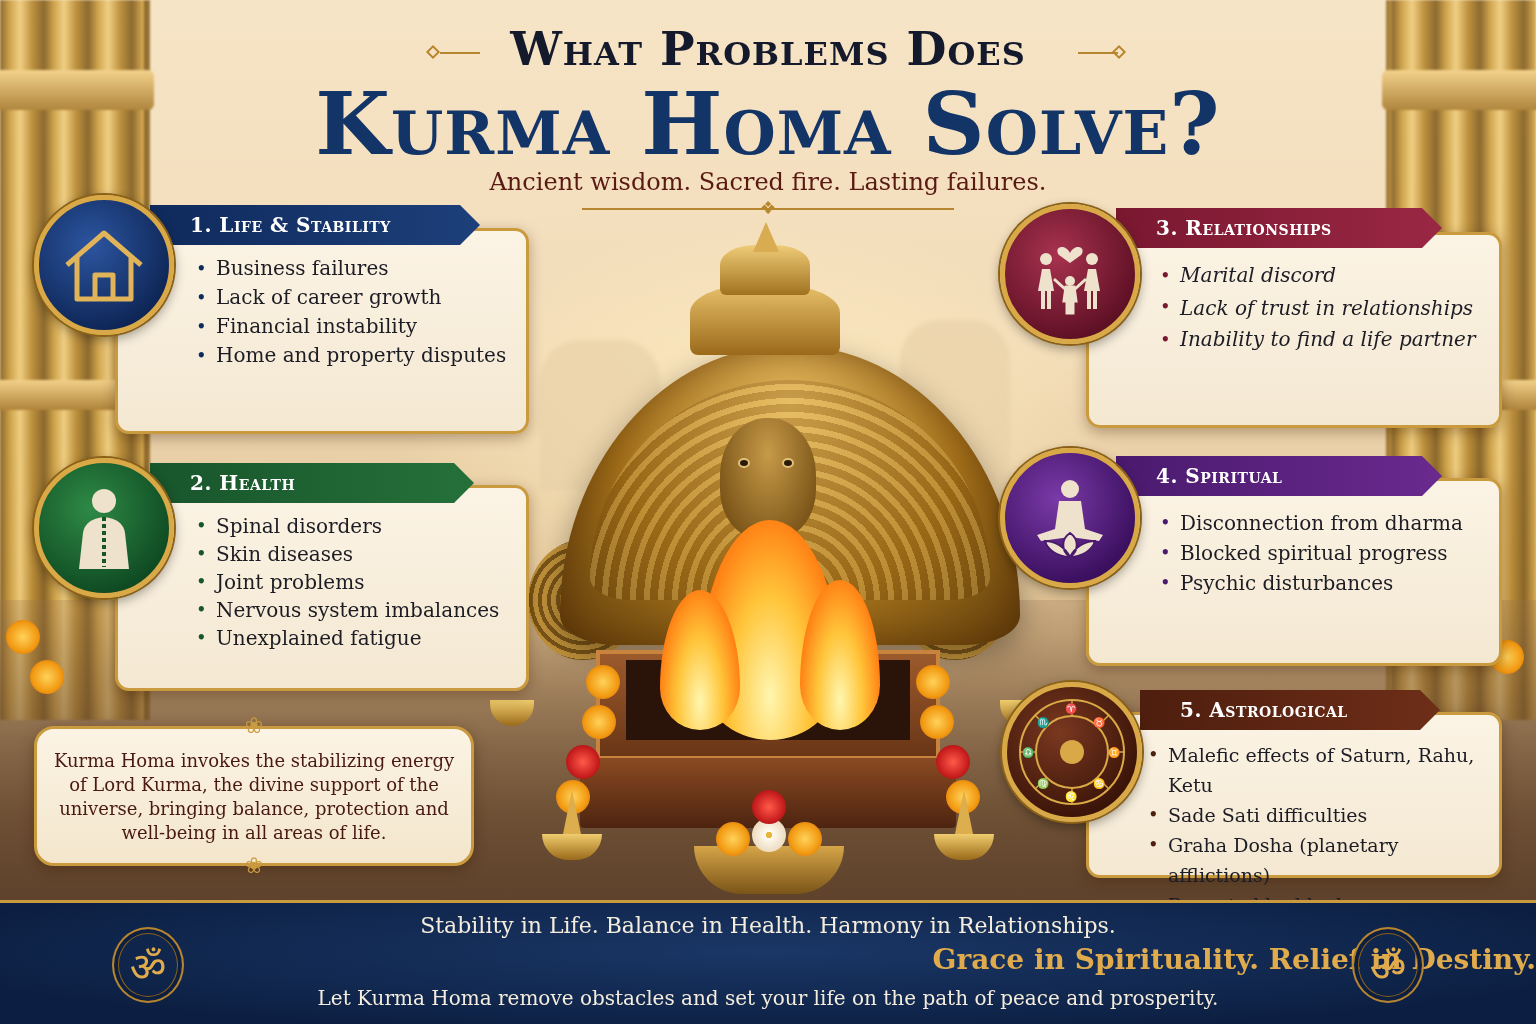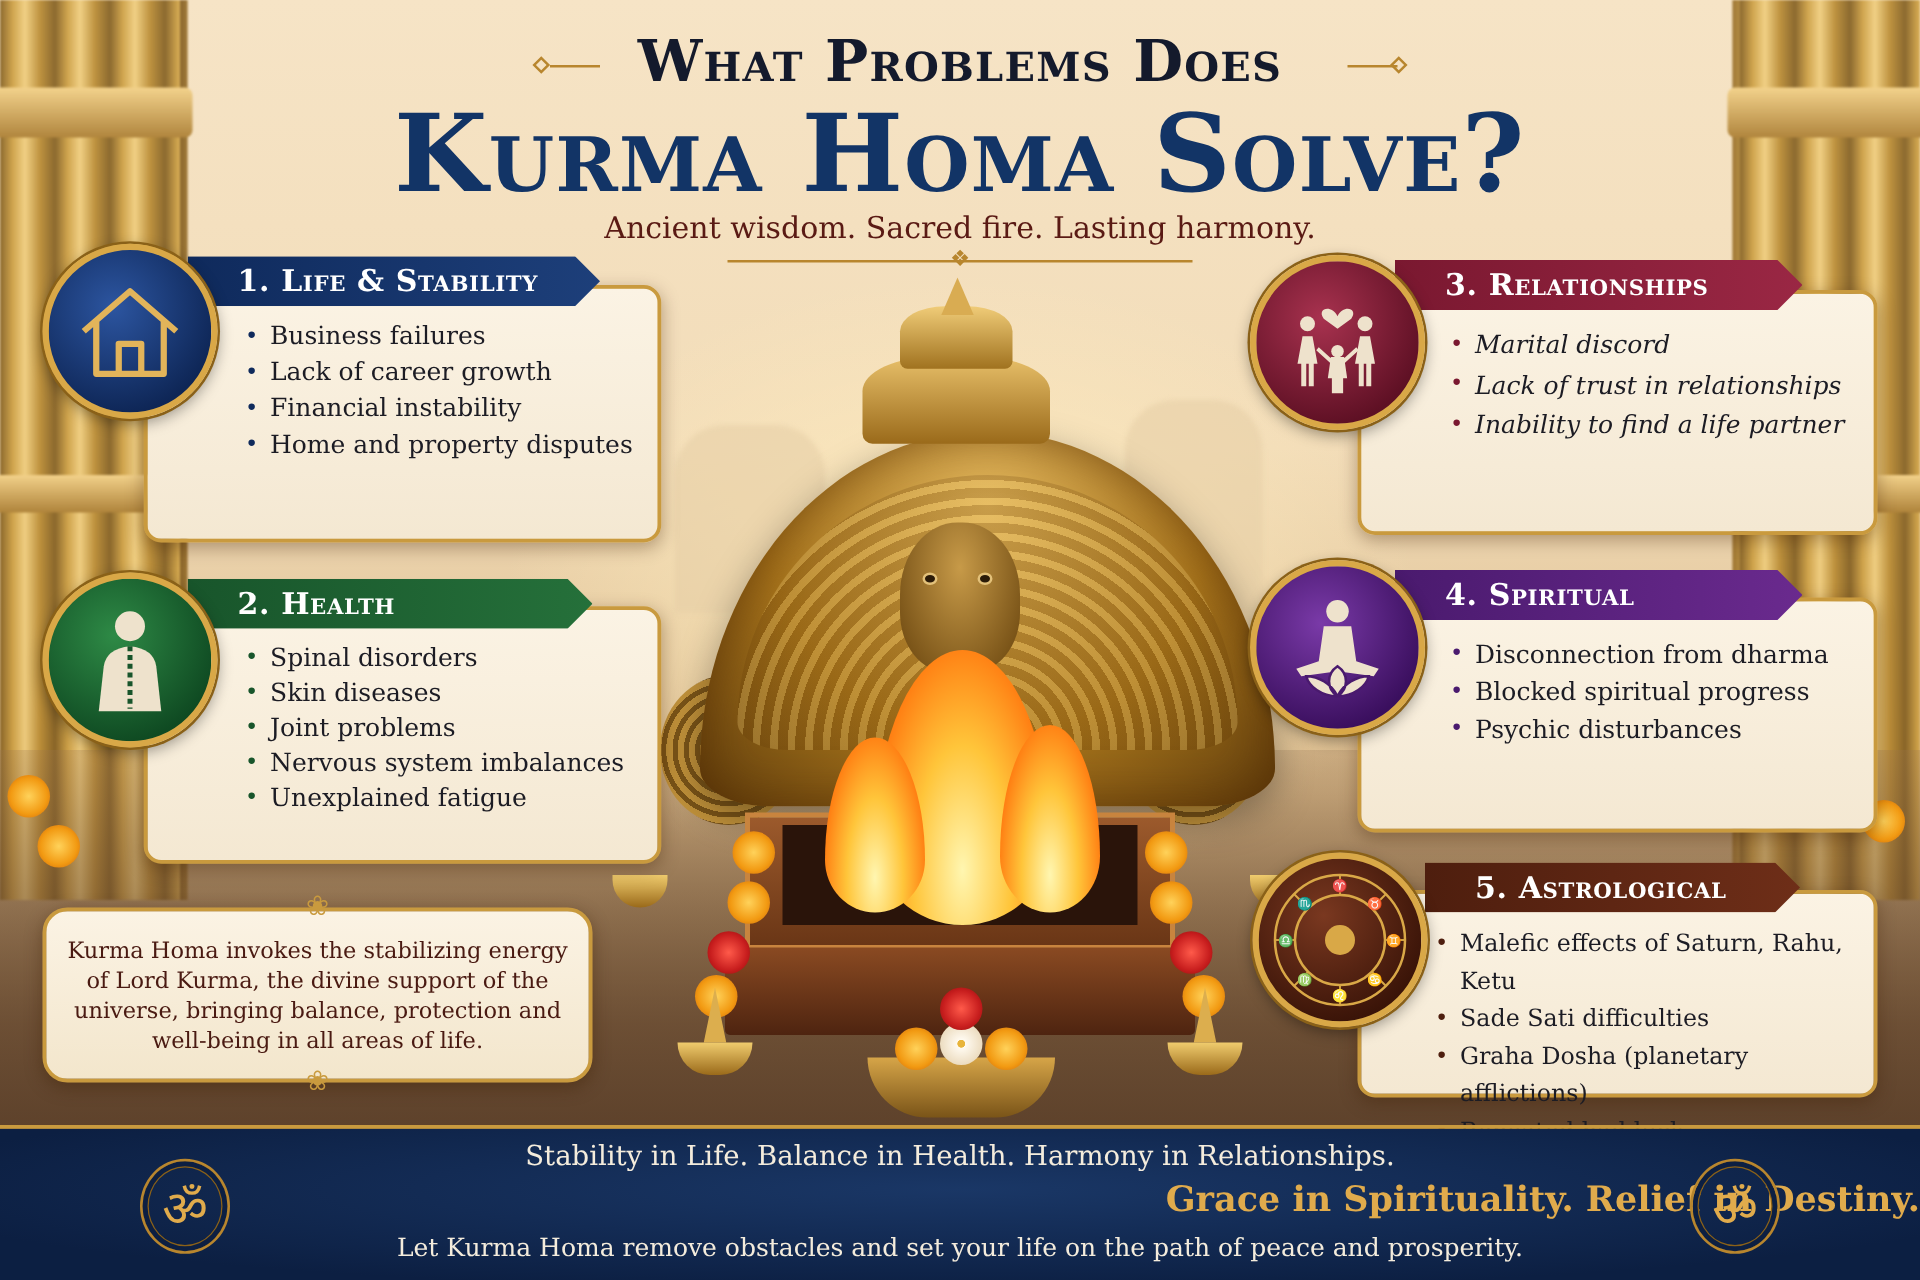"Ancient wisdom. Sacred fire. Lasting" div.subtitle { text: harmony -> failures }
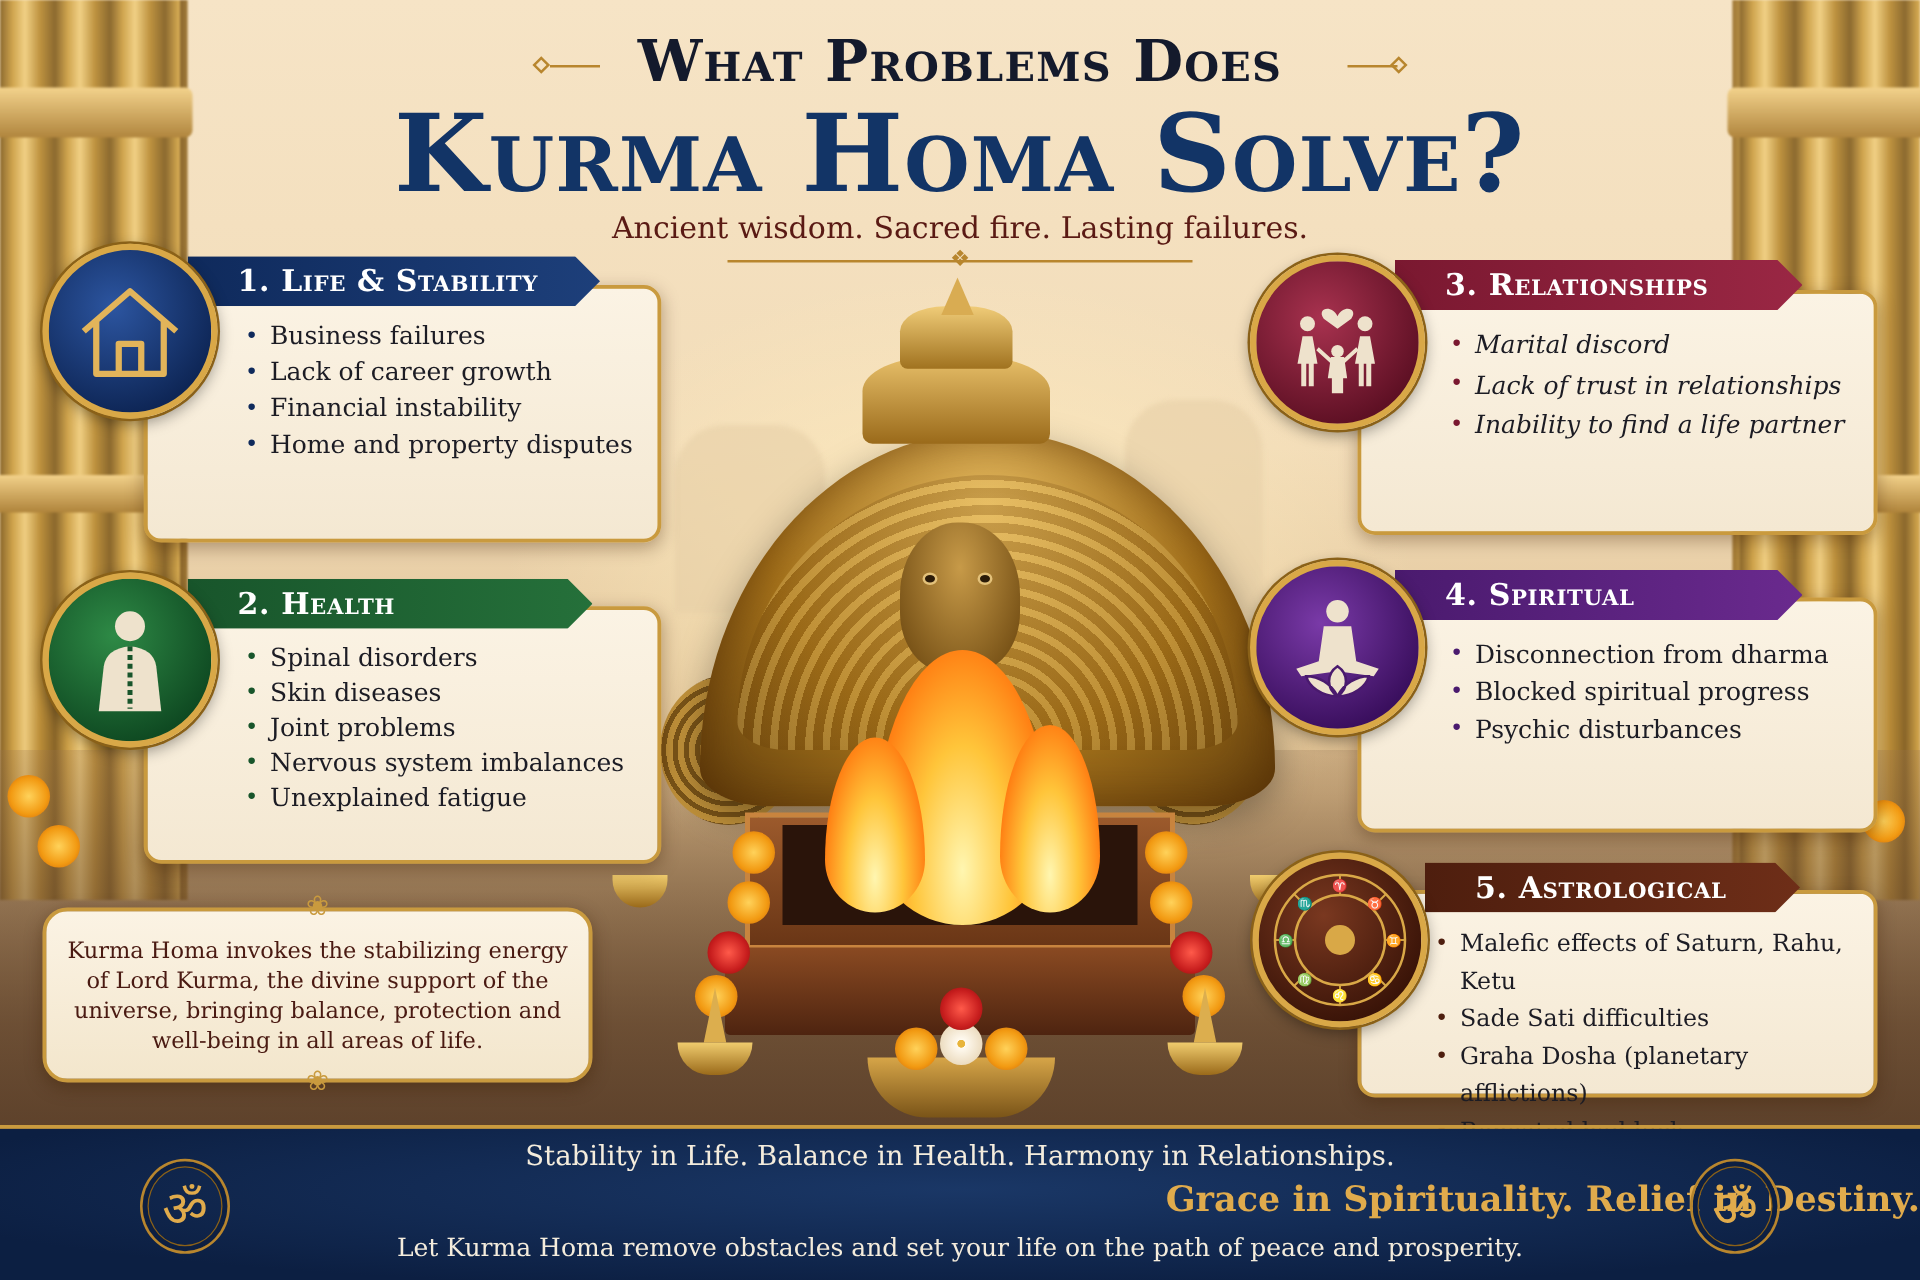"1. Life & Stability" .panel .banner { font-size: 24px -> 20px }
